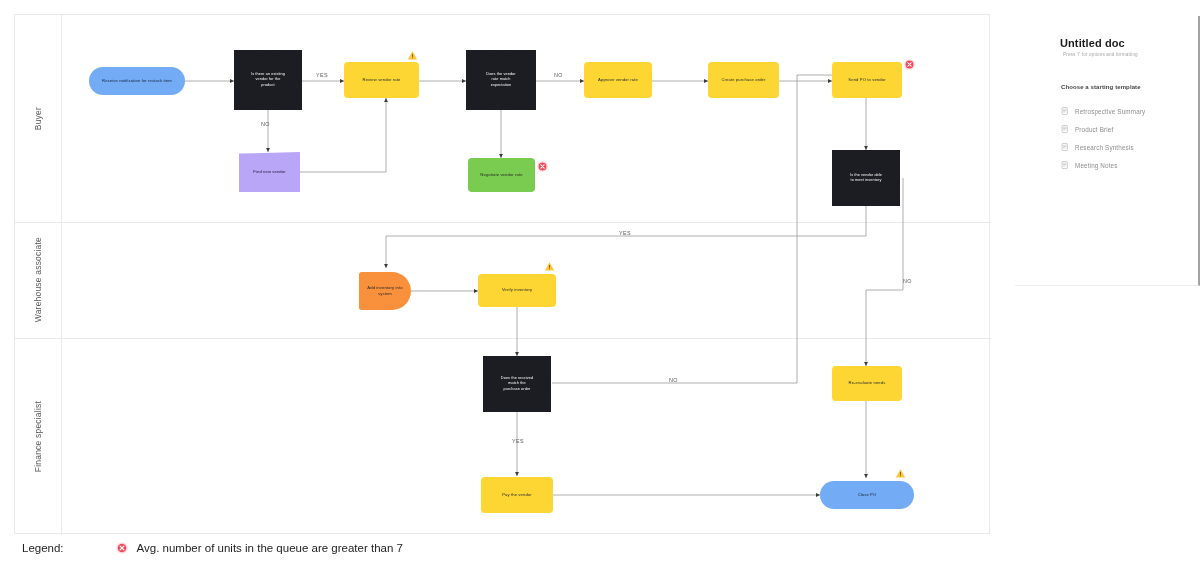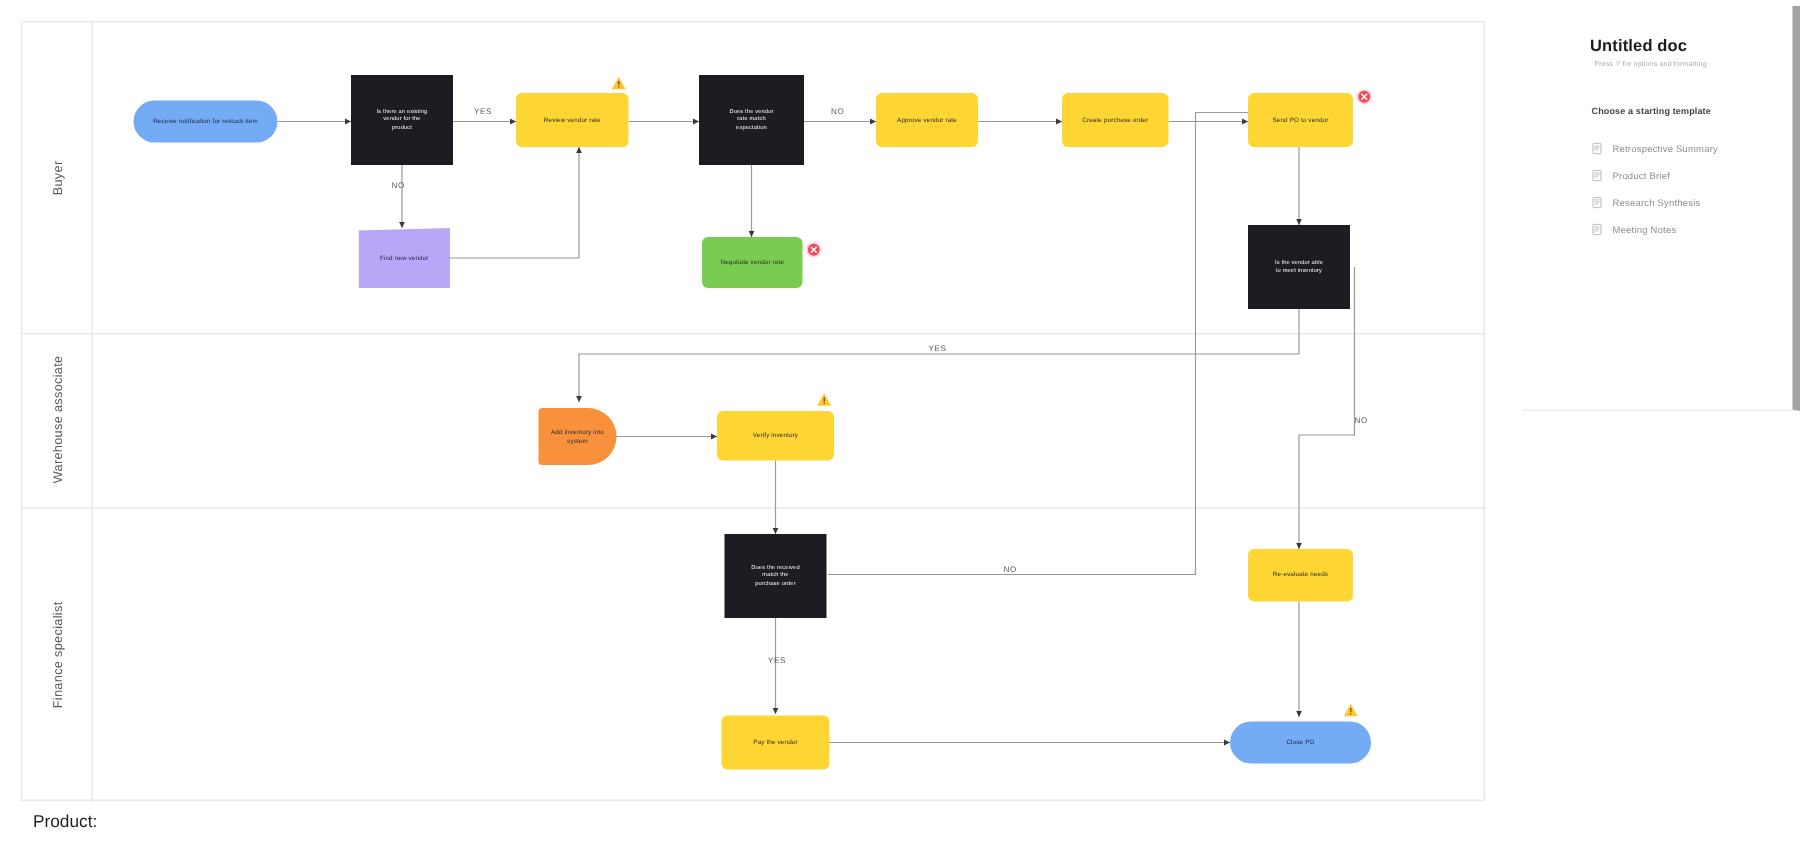"Untitled doc" .panel-inner { border-right: 5px solid #a3a3a3 -> 2px solid #a3a3a3; top: 4px -> 16px }
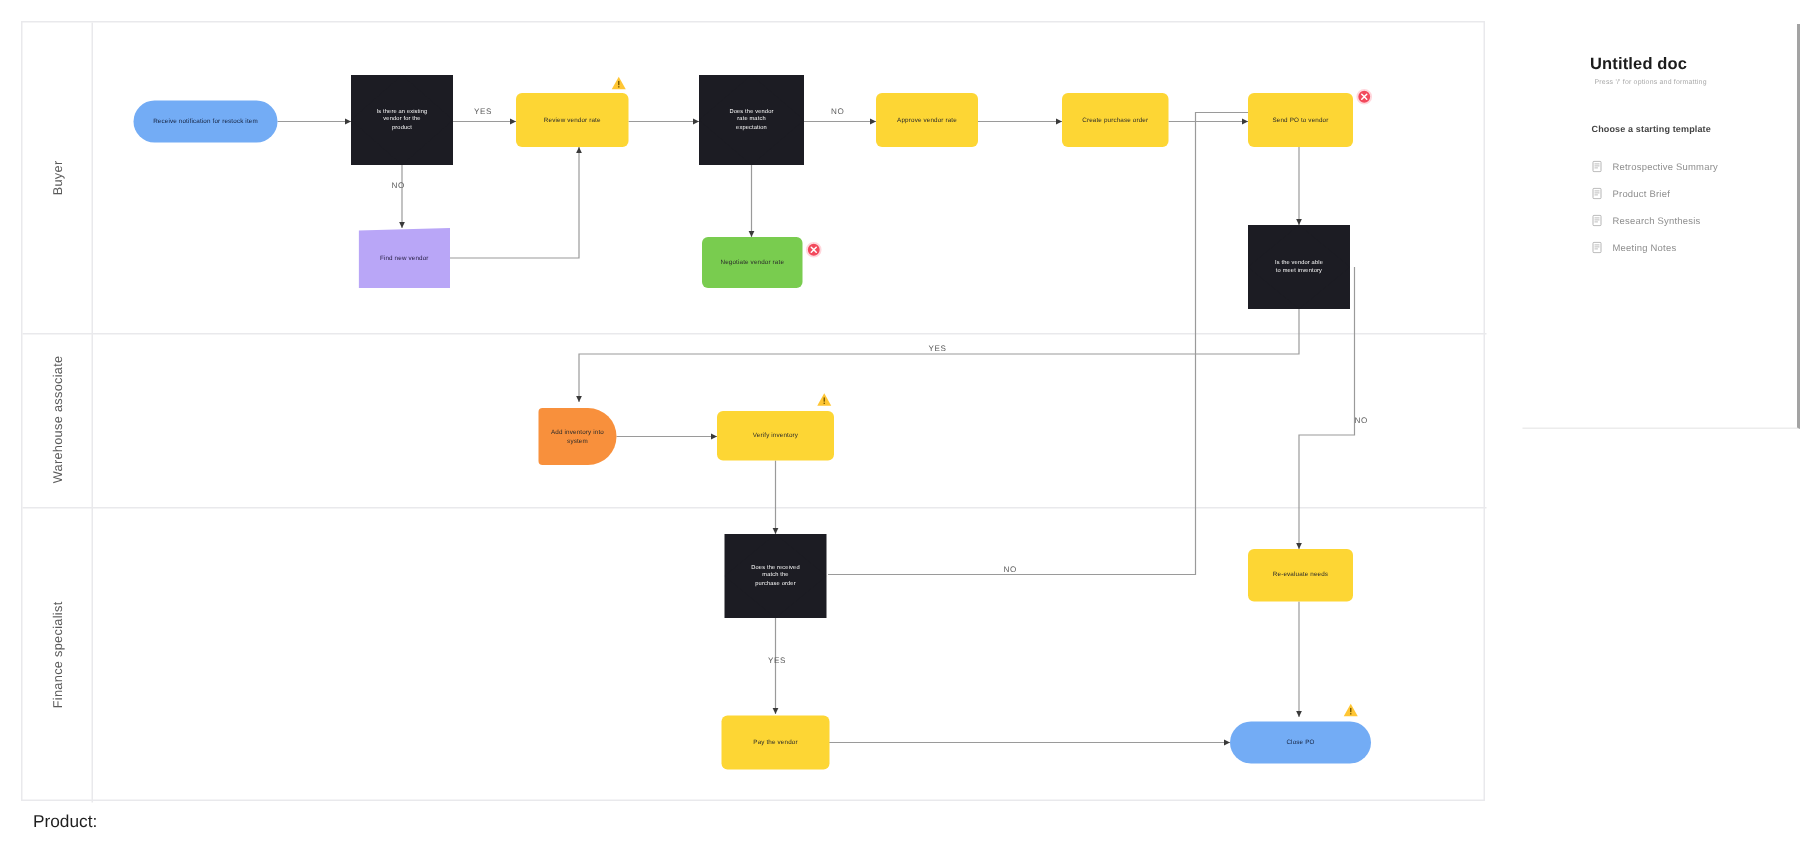"Product:" span.lg-title { text: Product -> Legend }
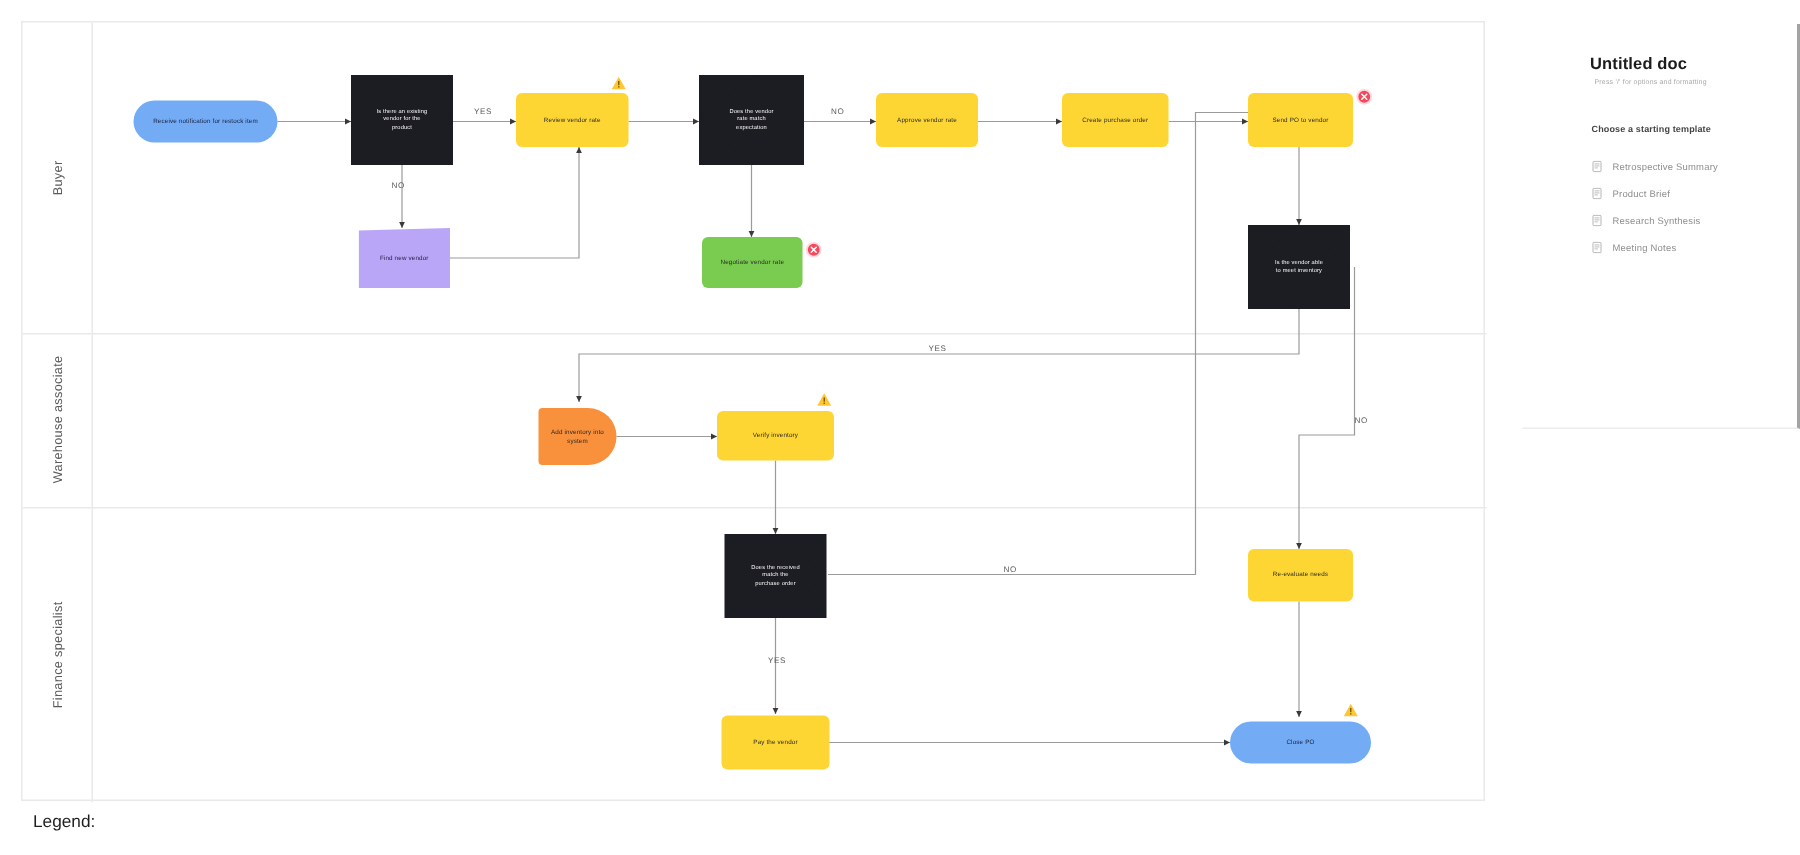"Avg. number of units in" span.lg-item { html: none -> <span> <svg> <circle></circle> <path></path> </svg> <span>Avg. number of units in the queue are greater than 7</span> </span> }
